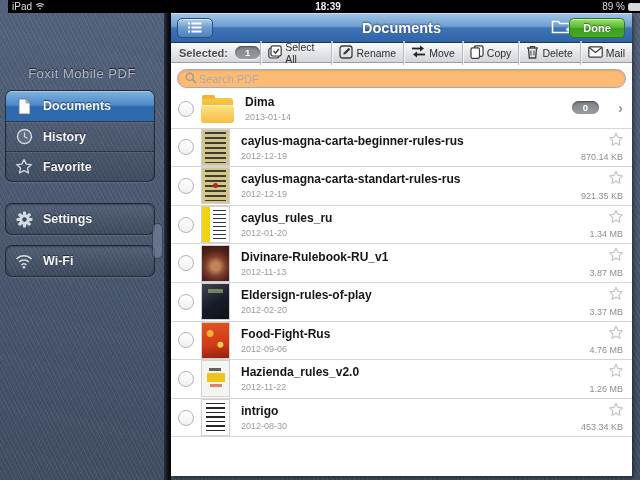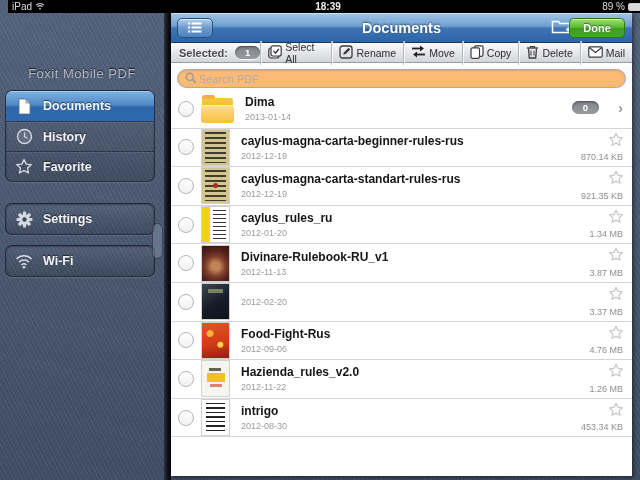"Eldersign-rules-of-play" div.fname { html: none -> <div>Eldersign-rules-of-play</div> }
